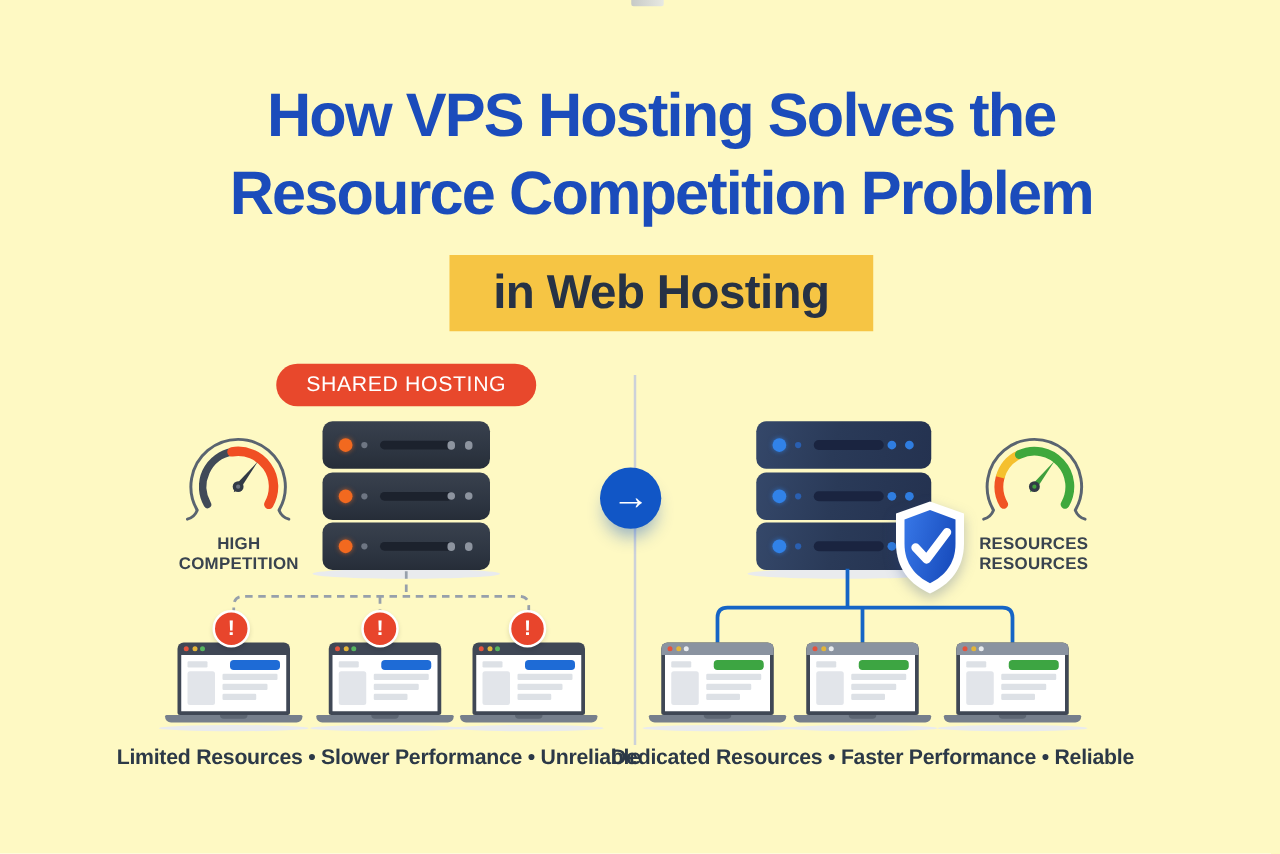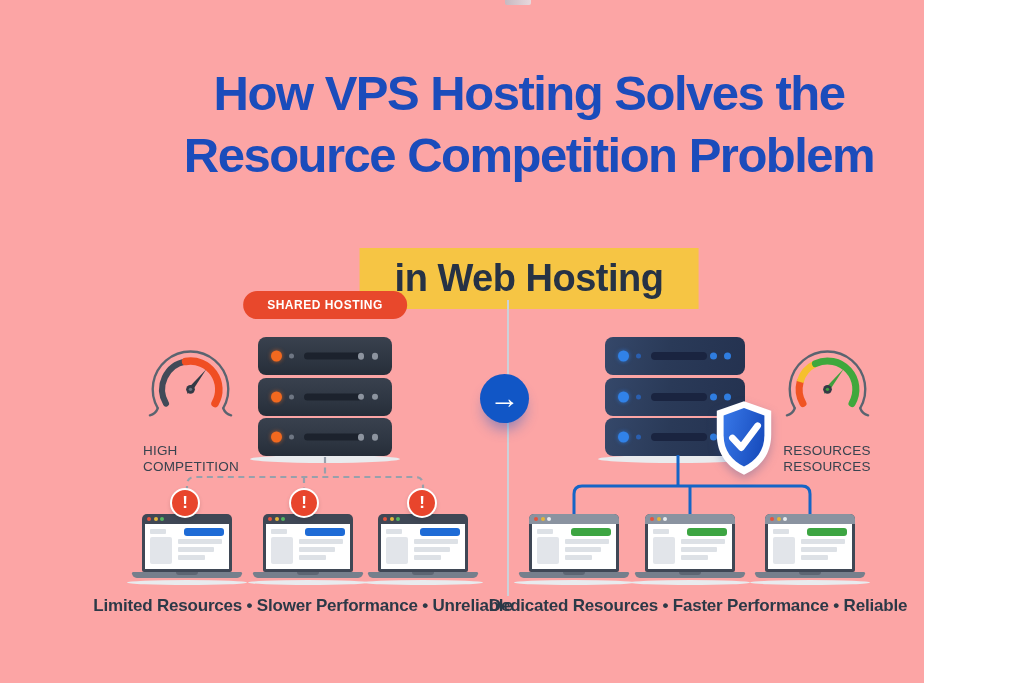"How VPS Hosting Solves the" .canvas { background: #fca5a5 -> #fef9c3; width: 924px -> 1024px }
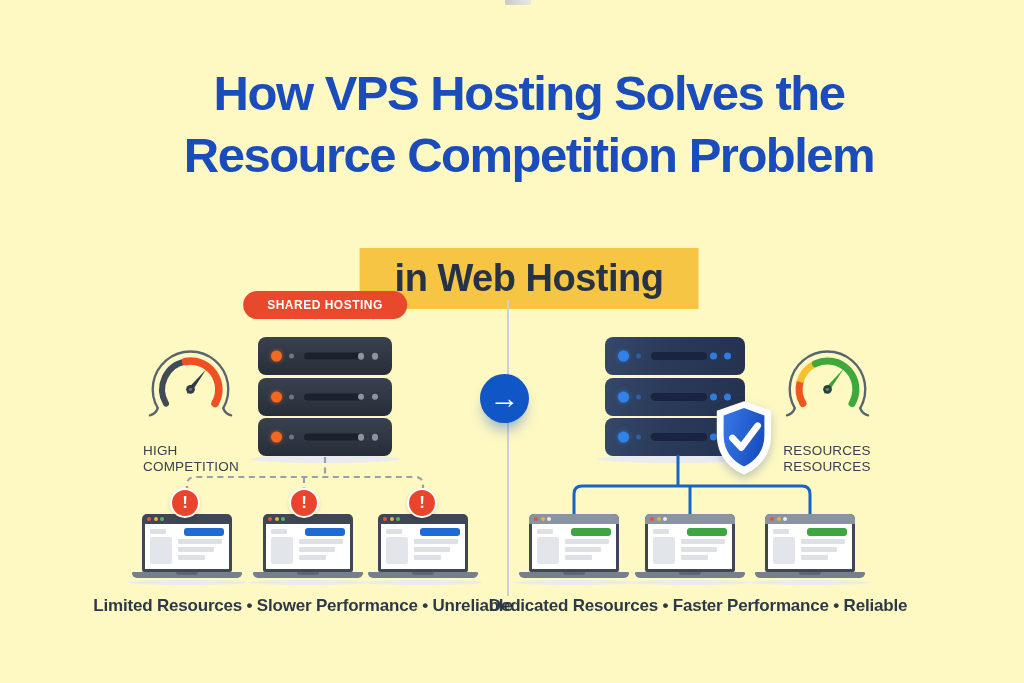"in Web Hosting" .subtitle-box { margin-top: 44px -> none }
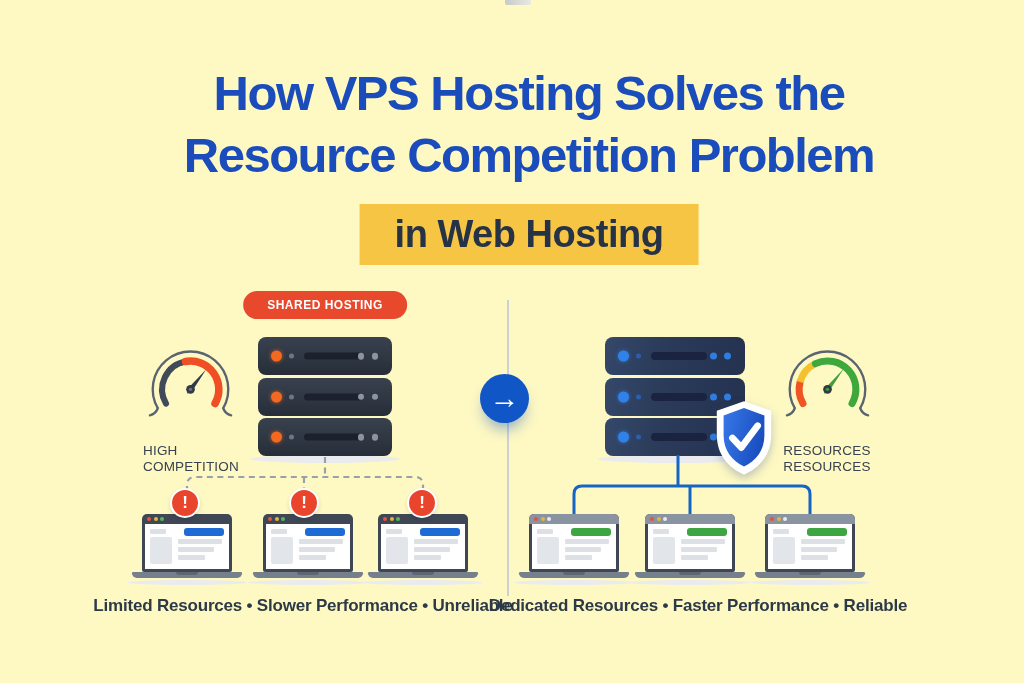"SHARED HOSTING" .pill { font-size: 12px -> 17px; font-weight: 700 -> 400 }
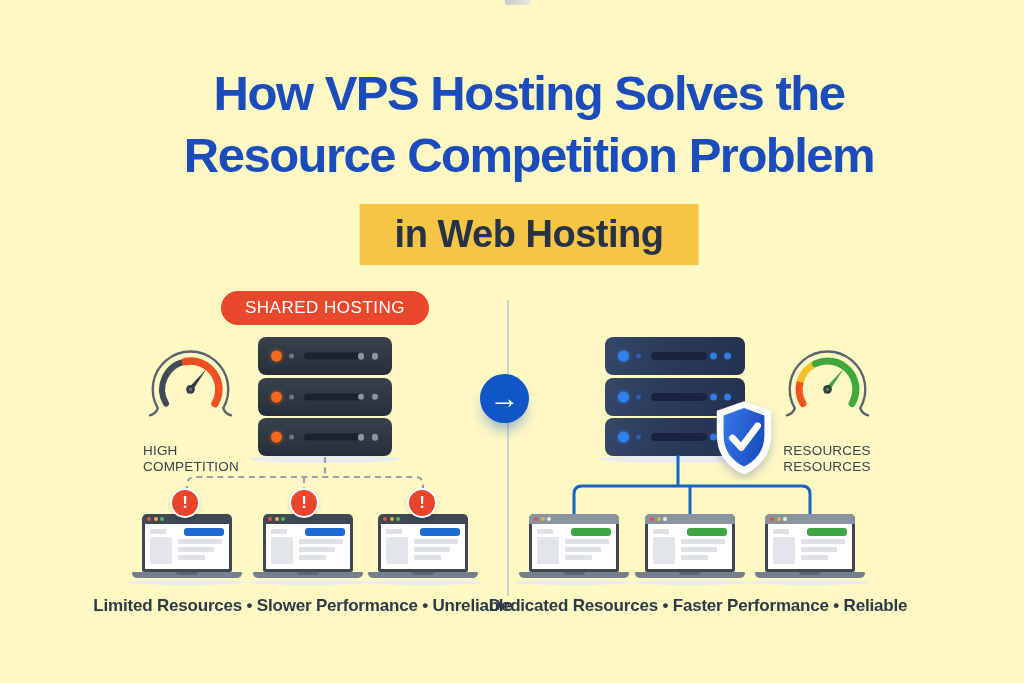"HIGH" .gauge-label { font-weight: 400 -> 700; margin-top: 16px -> none; text-align: none -> center }
